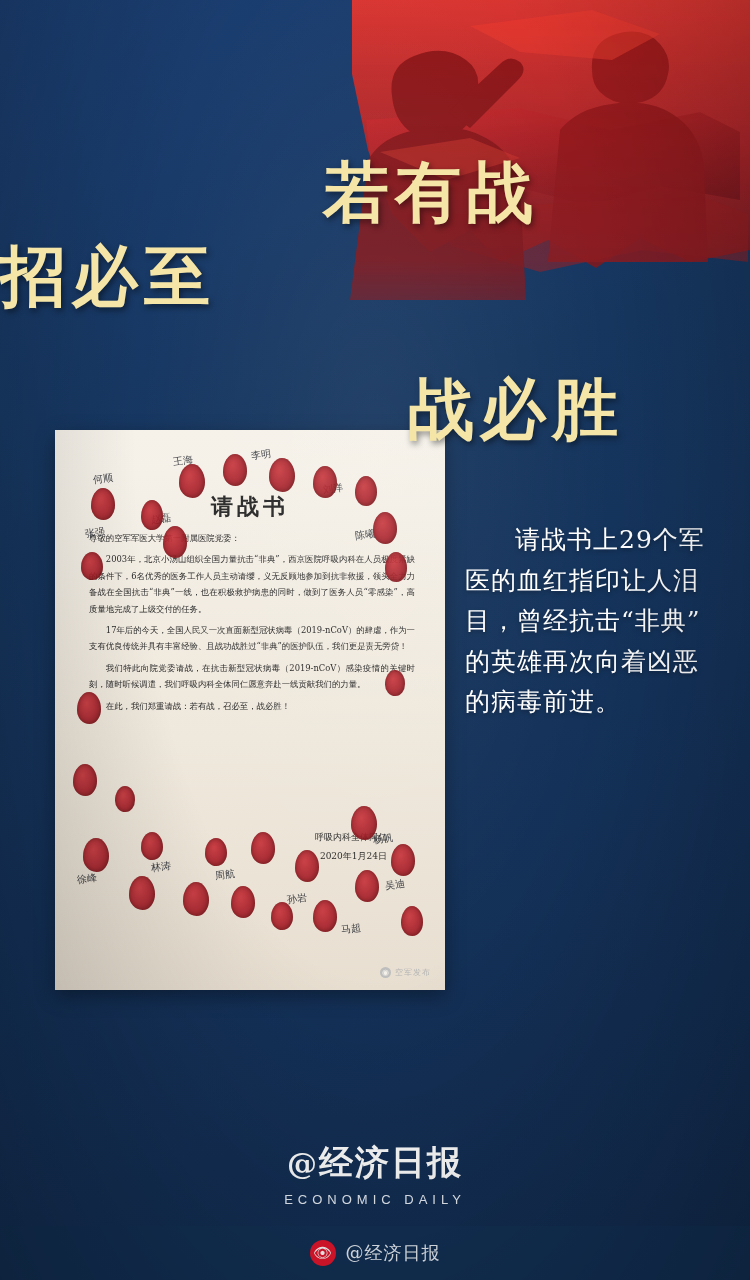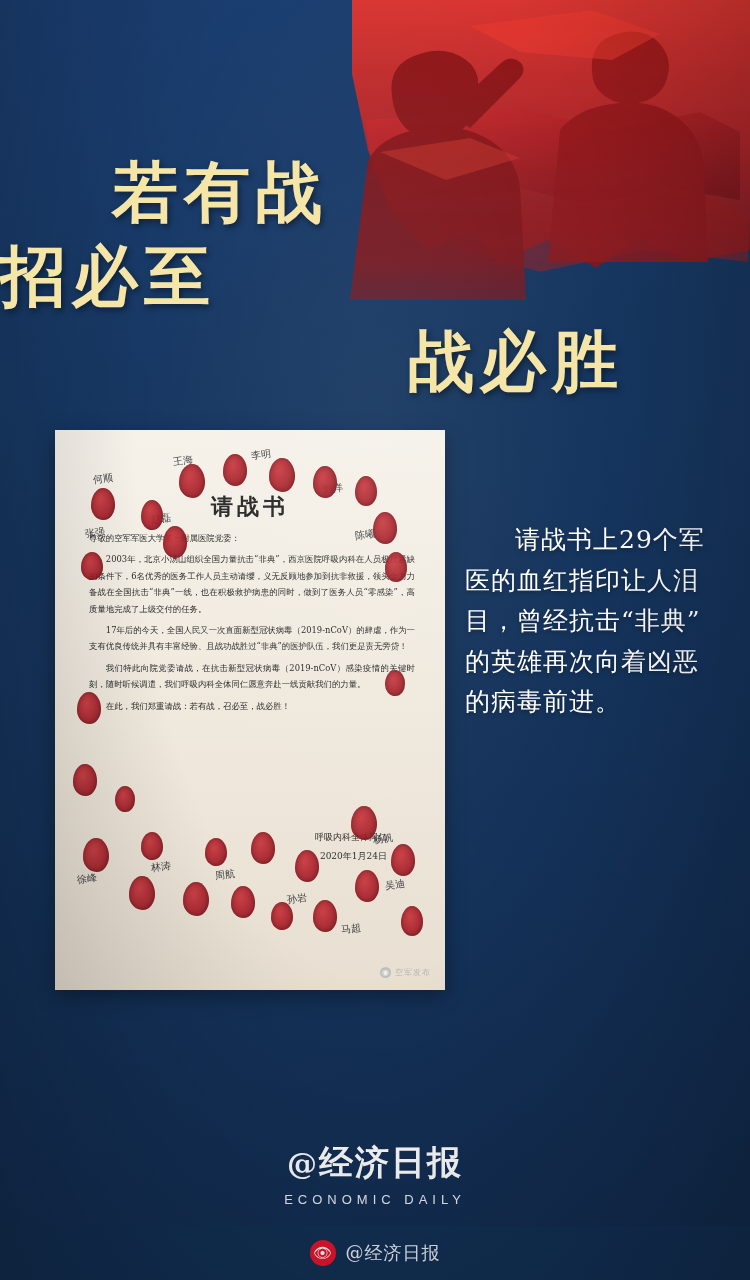"若有战" .headline .l1 { text-align: none -> center }
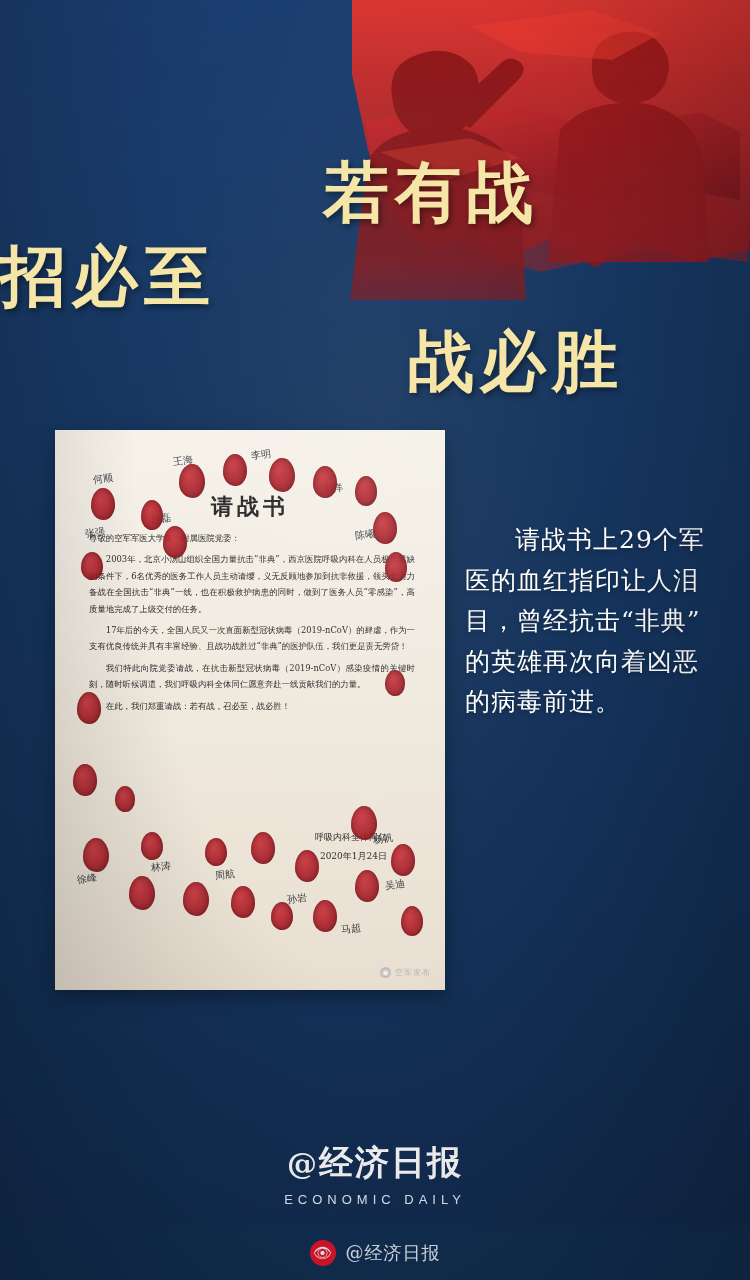"战必胜" .headline .l3 { margin-top: none -> 48px }
